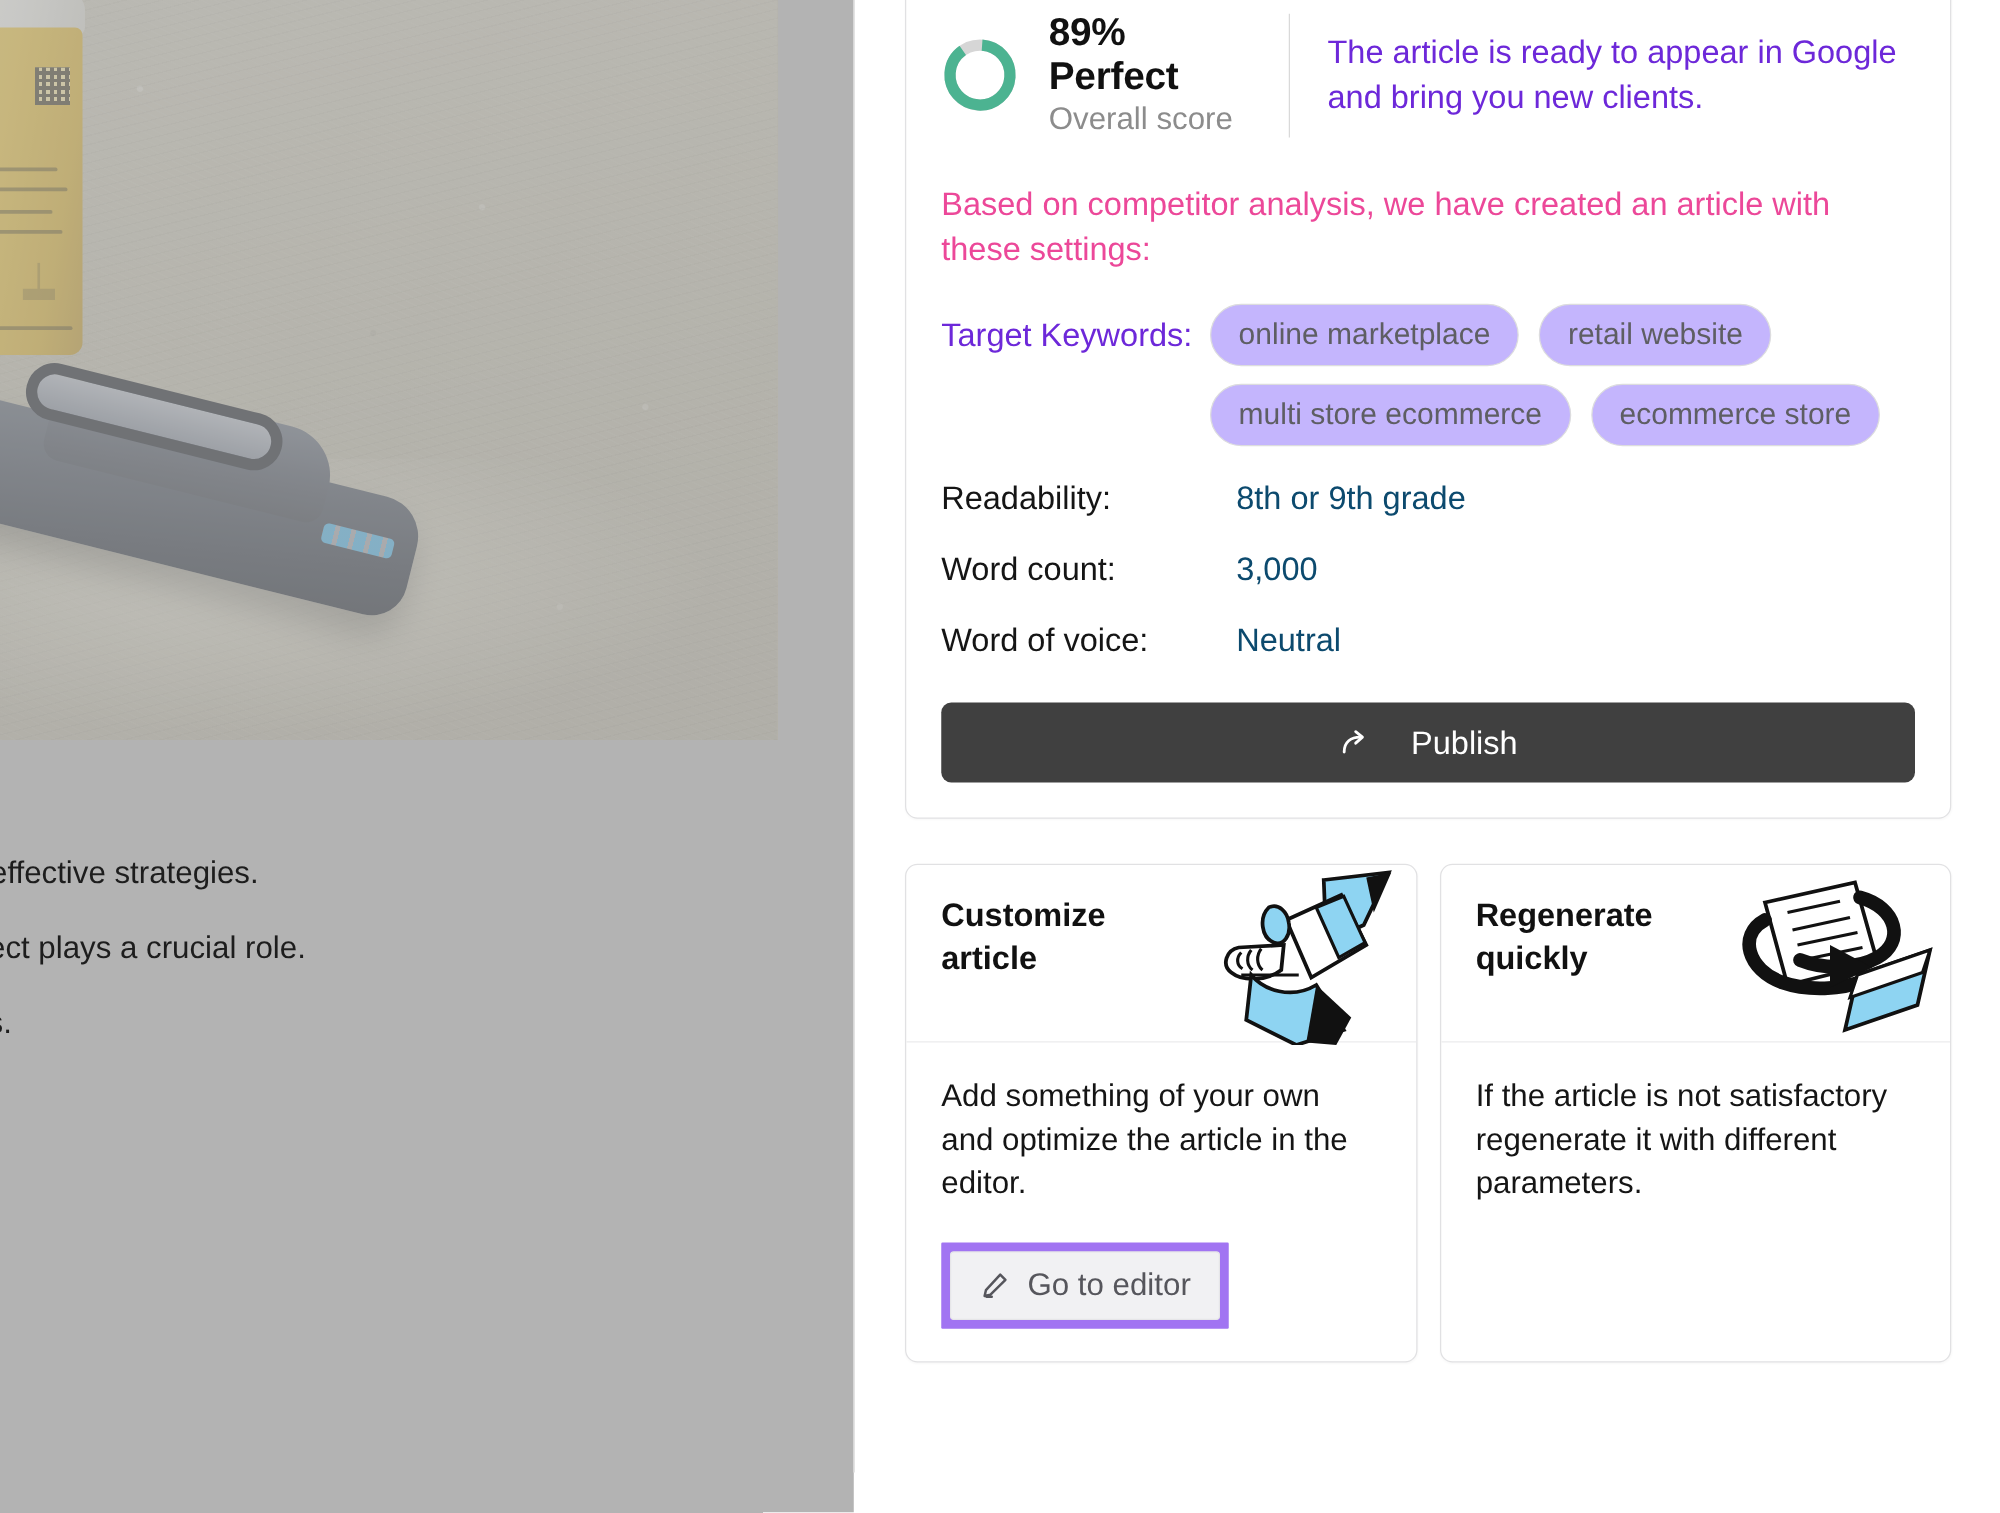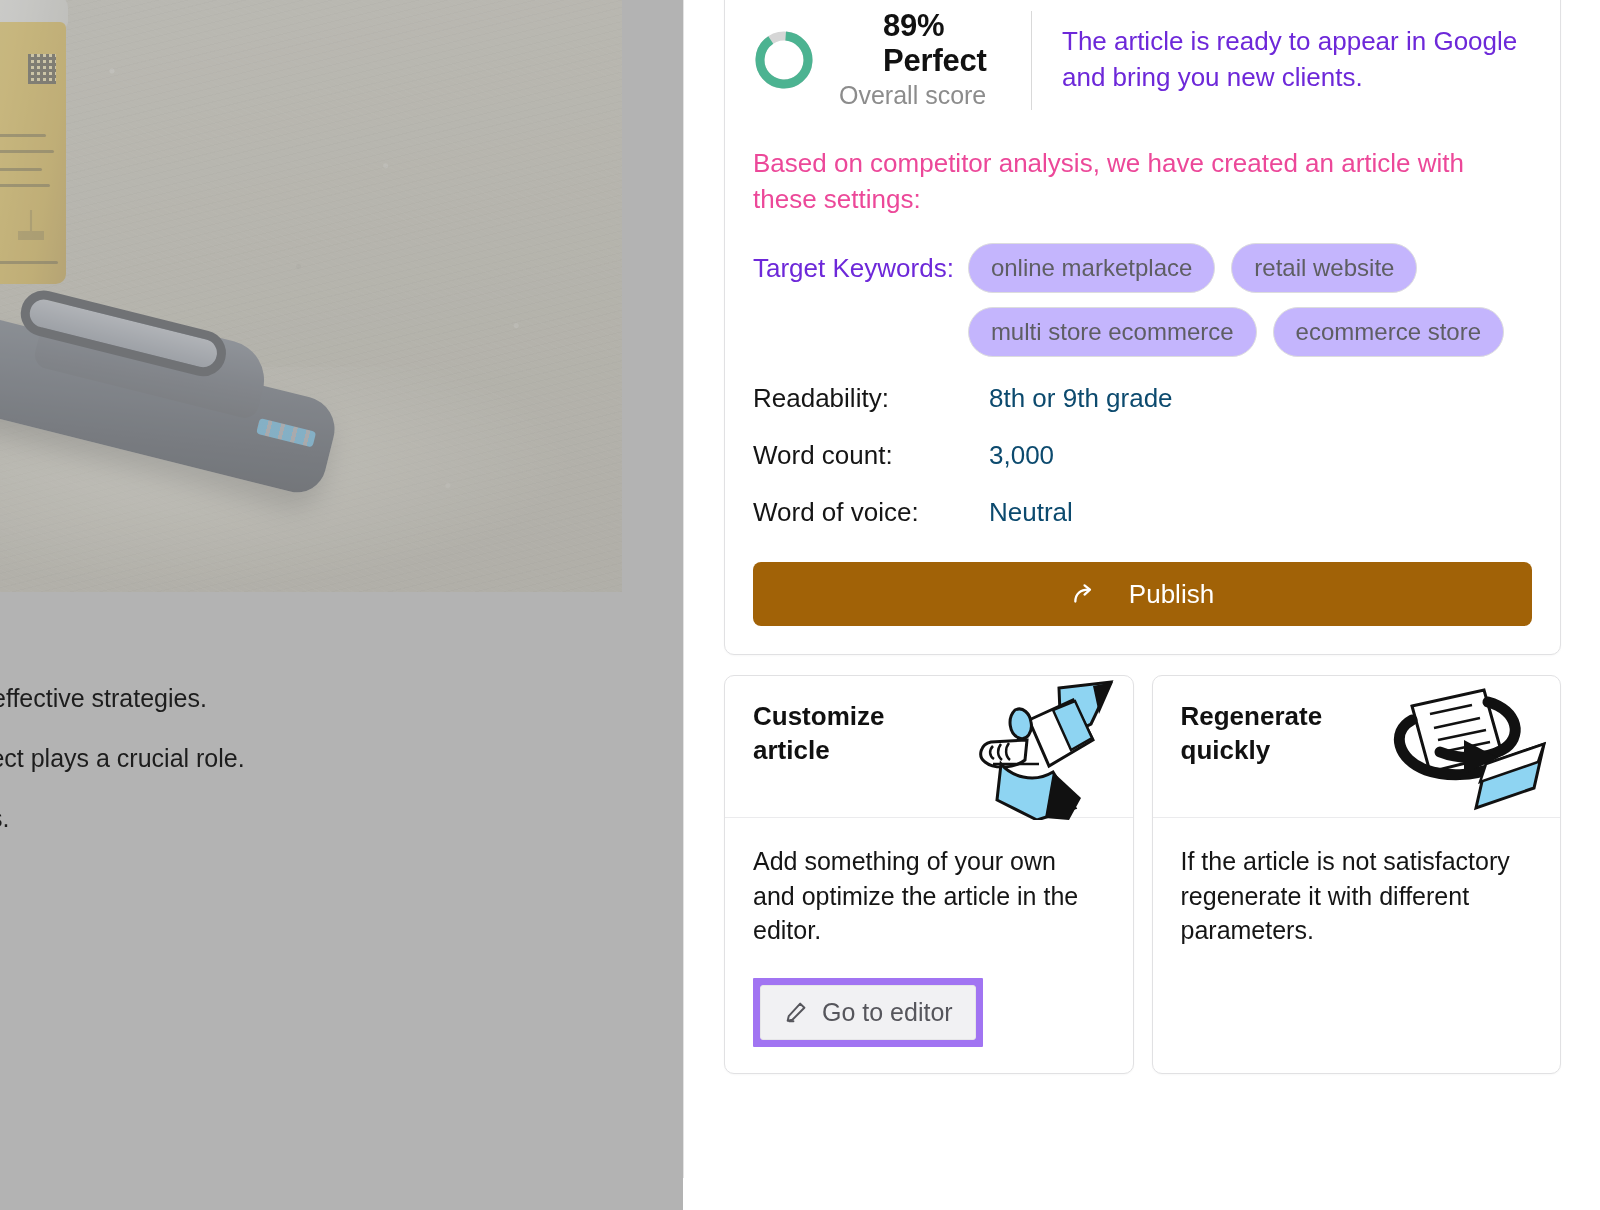"89% Perfect" .score-title { margin-left: 44px -> none }
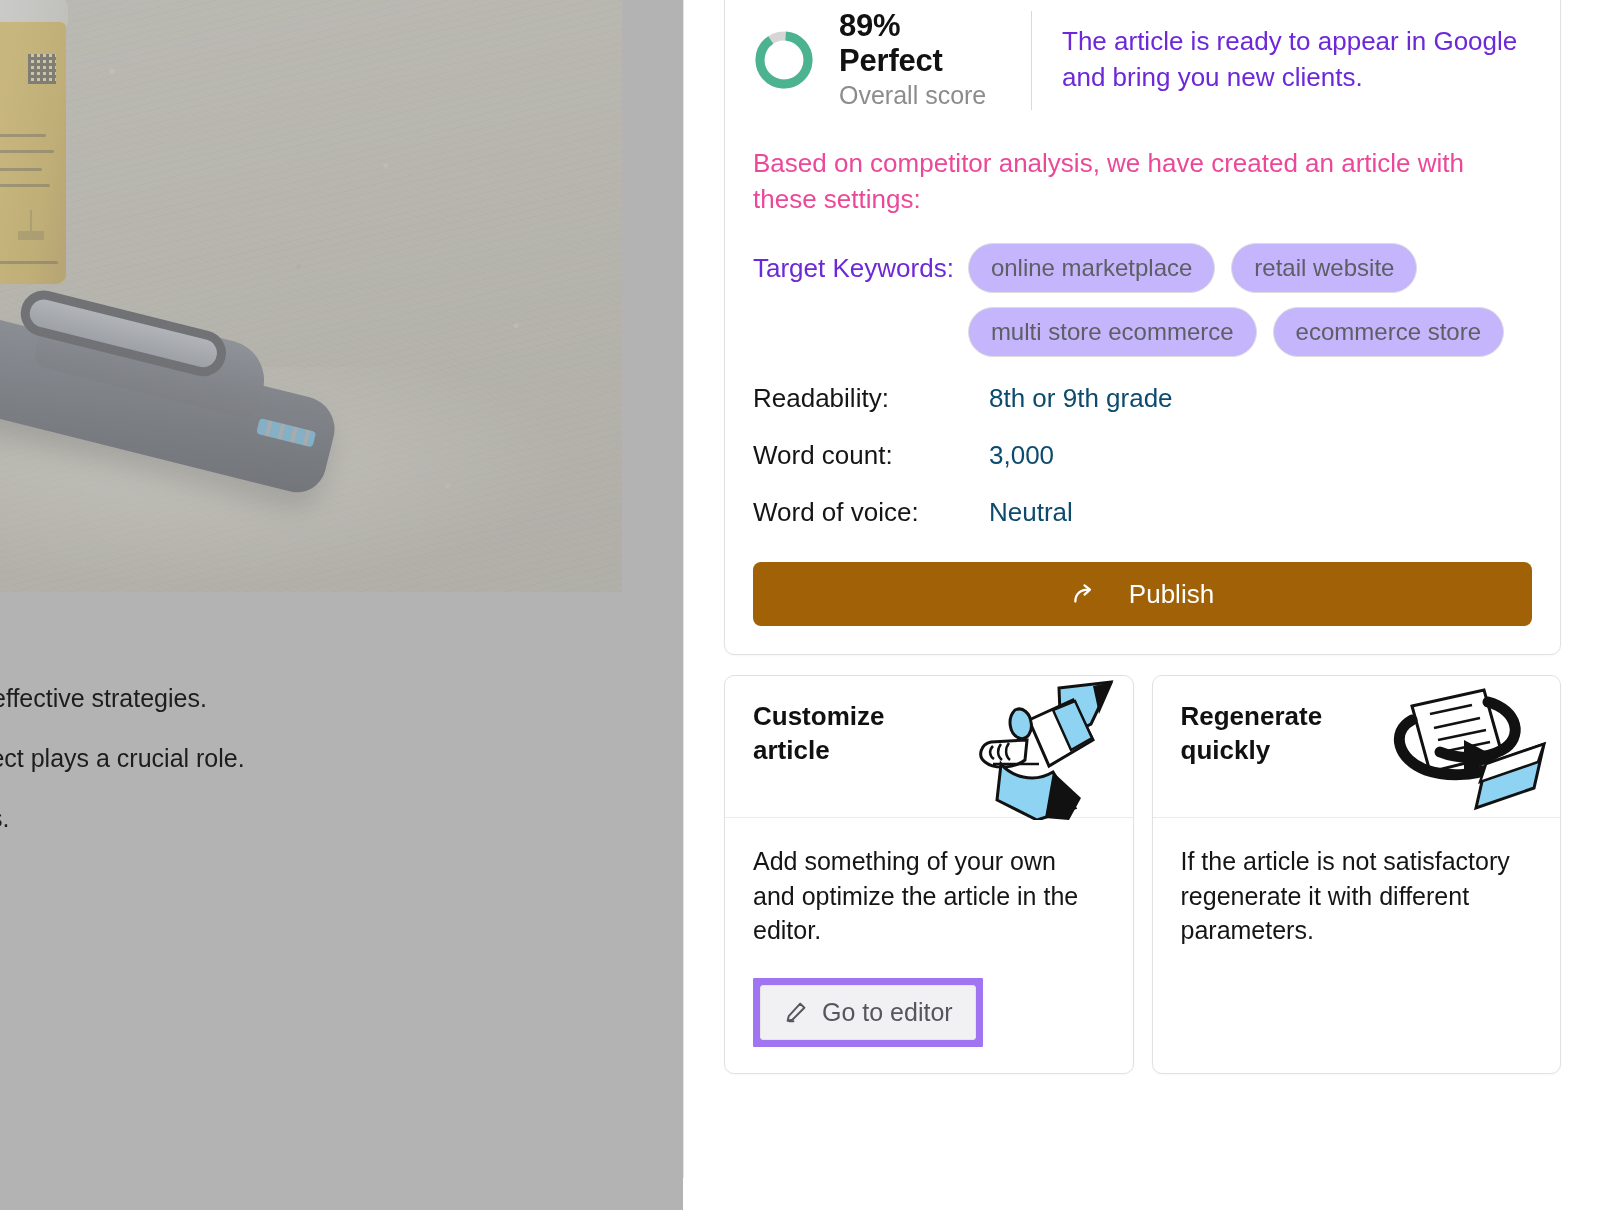"Publish" .publish-btn { background: #a16207 -> #404040 }
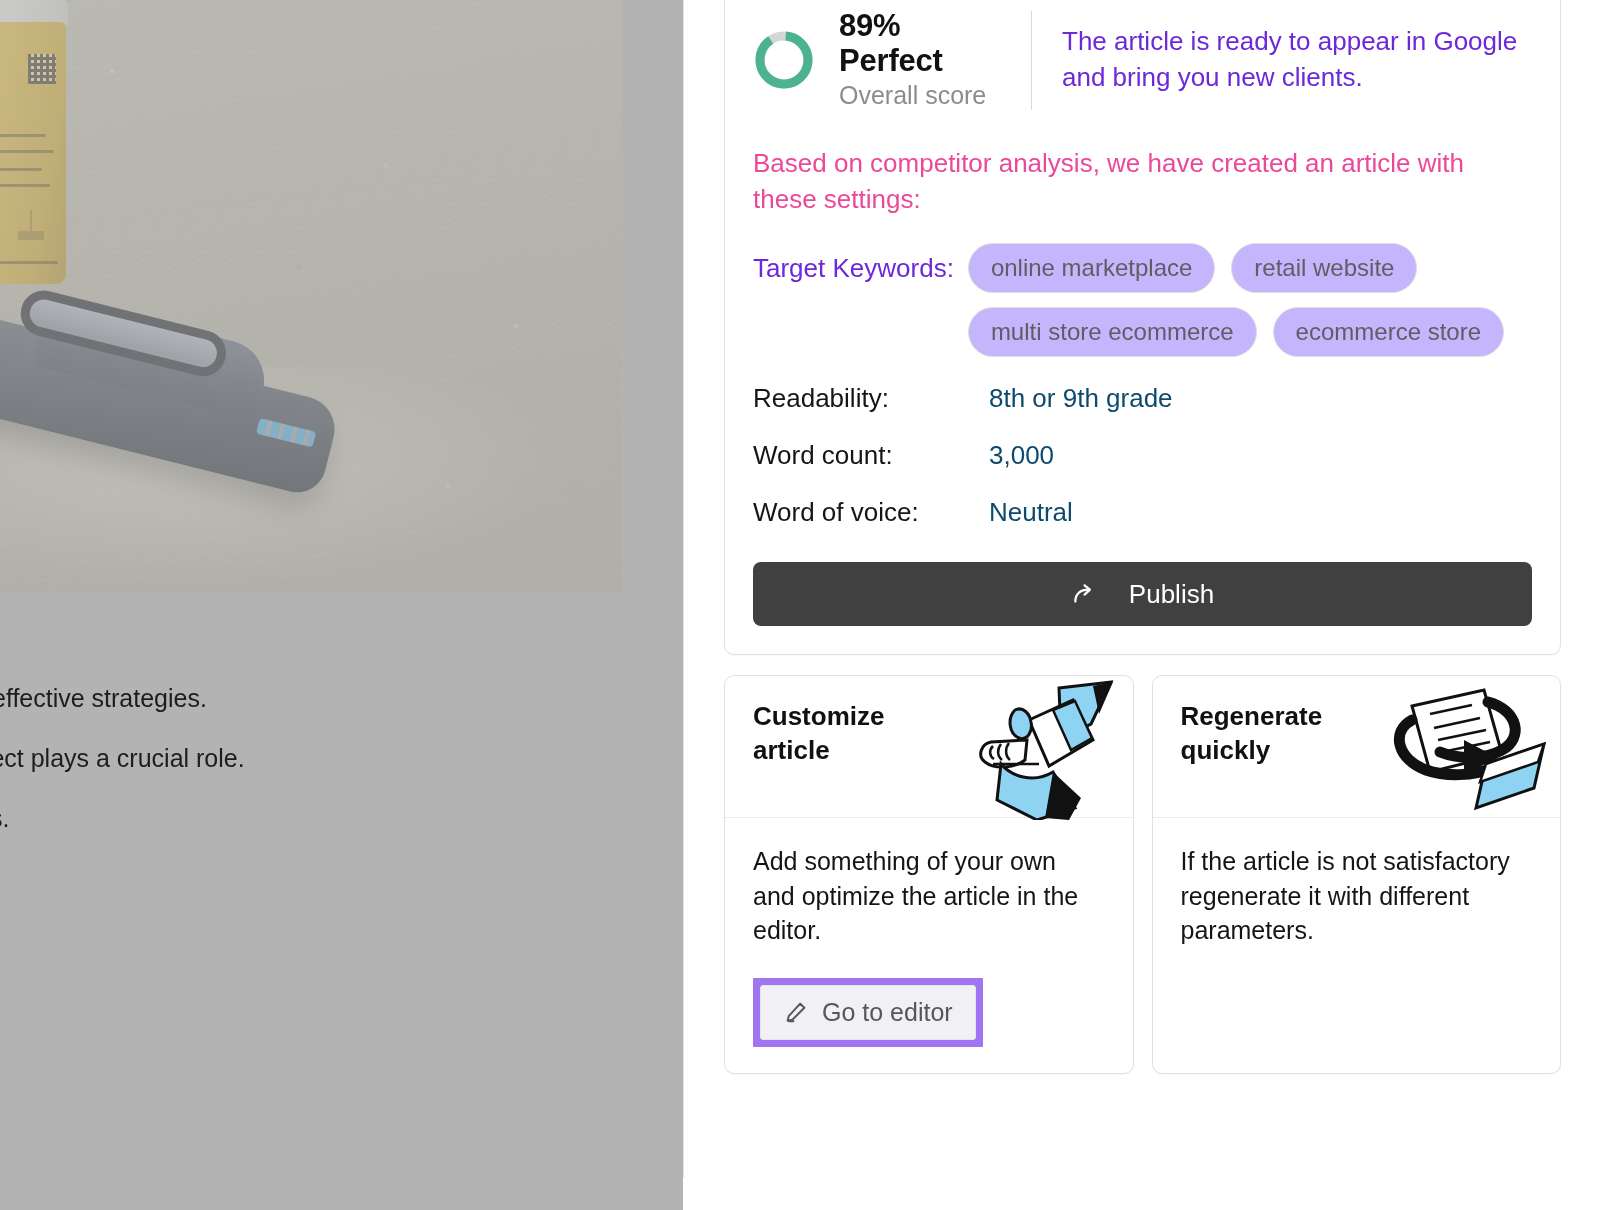"Customize article" .card-row { margin-top: 20px -> 36px }
